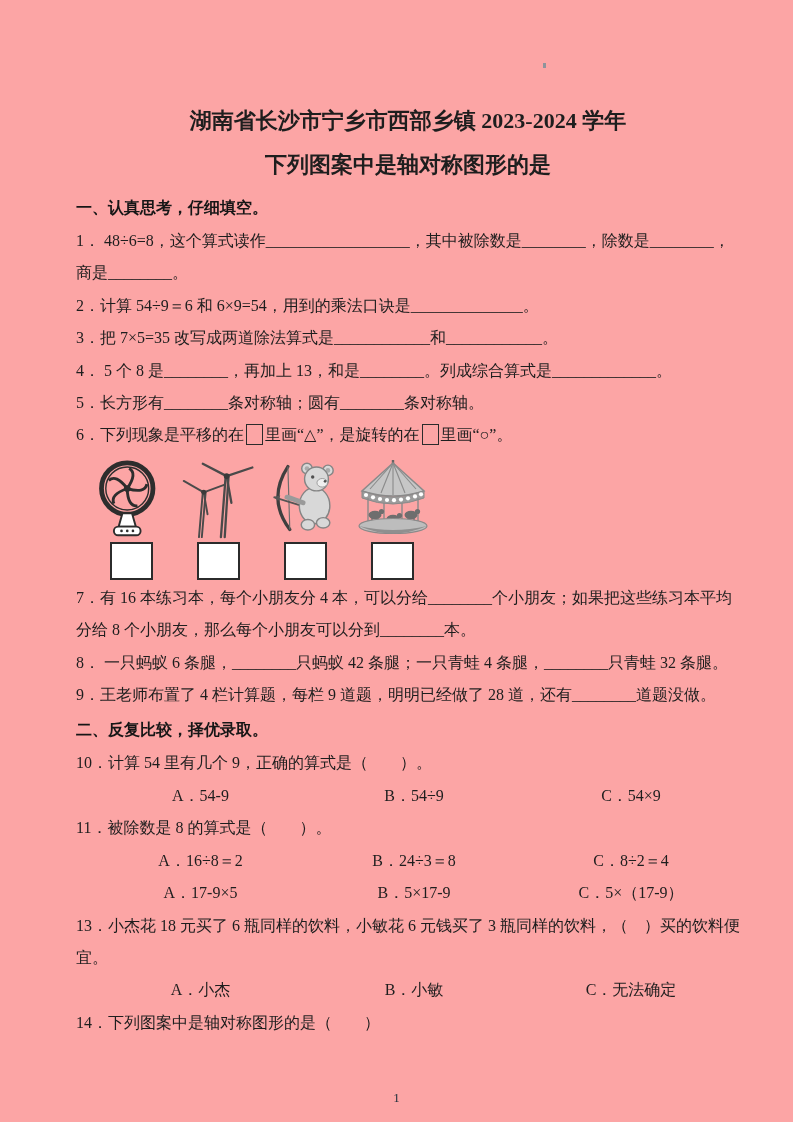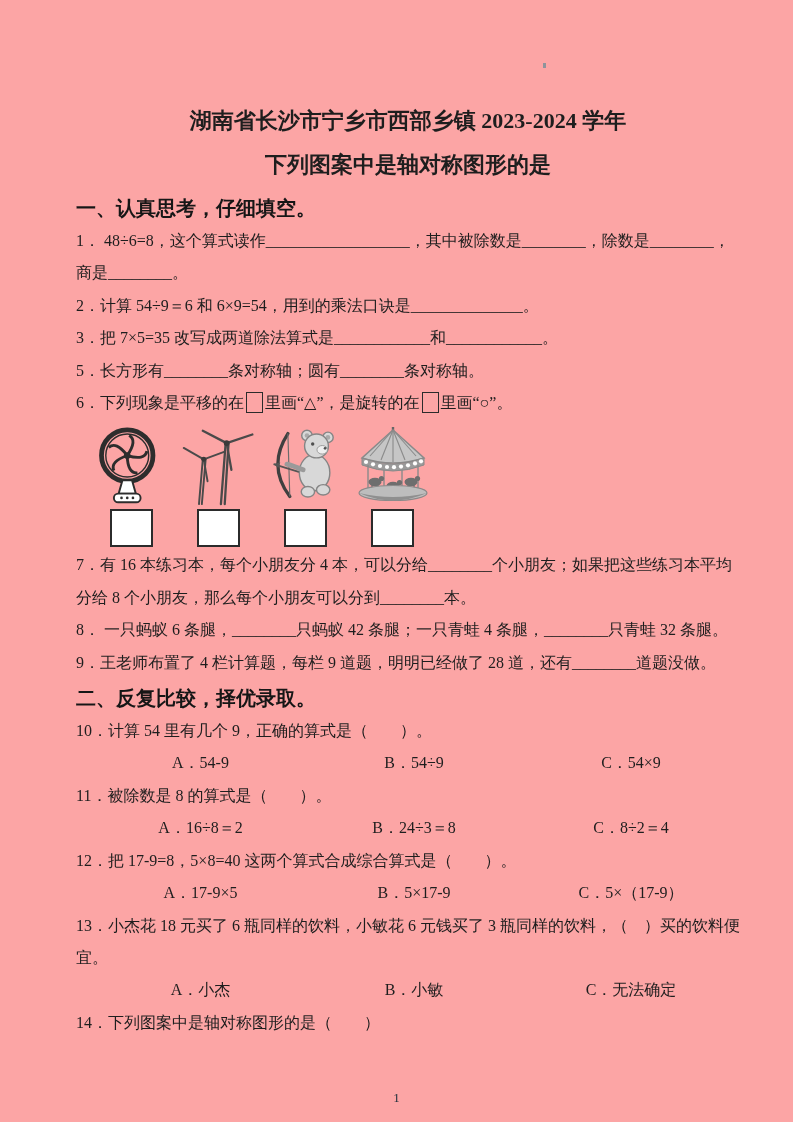"一、认真思考，仔细填空。" .sec-heading { font-size: 20px -> 16px }
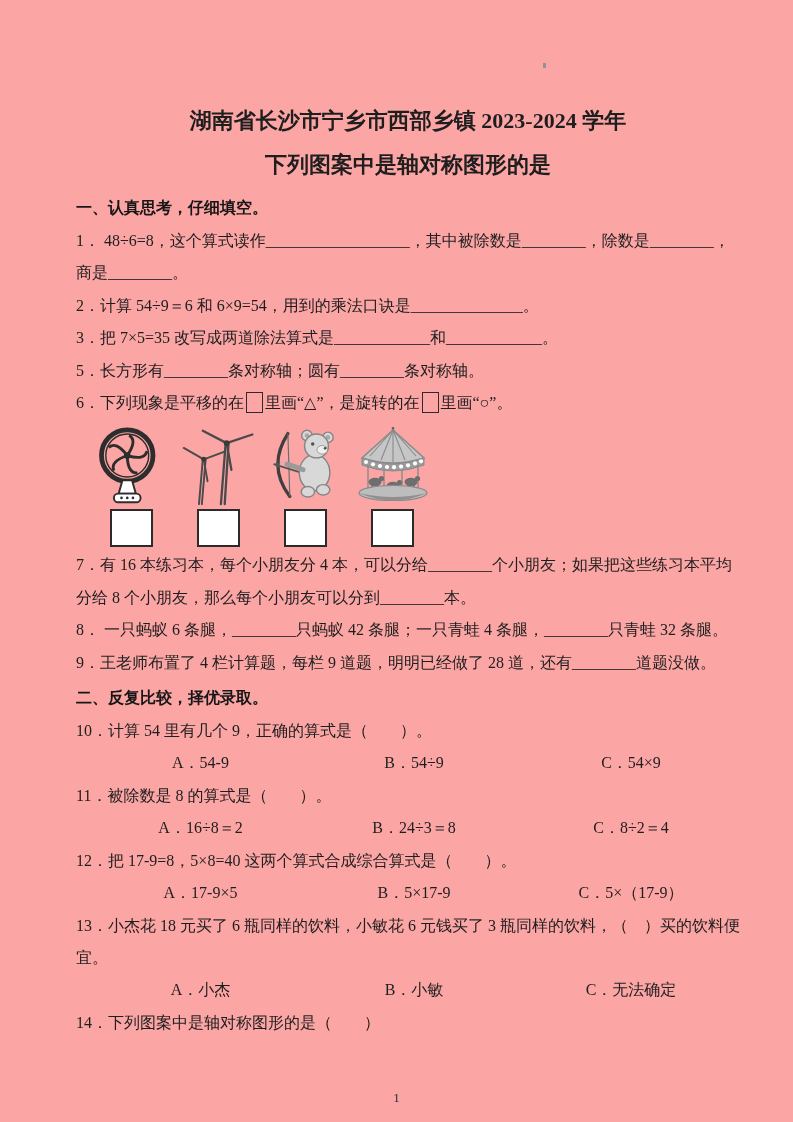"4． 5 个 8 是________，再加上" div.qline { html: none -> <div>4． 5 个 8 是________，再加上 13，和是________。列成综合算式是_____________。</div> }
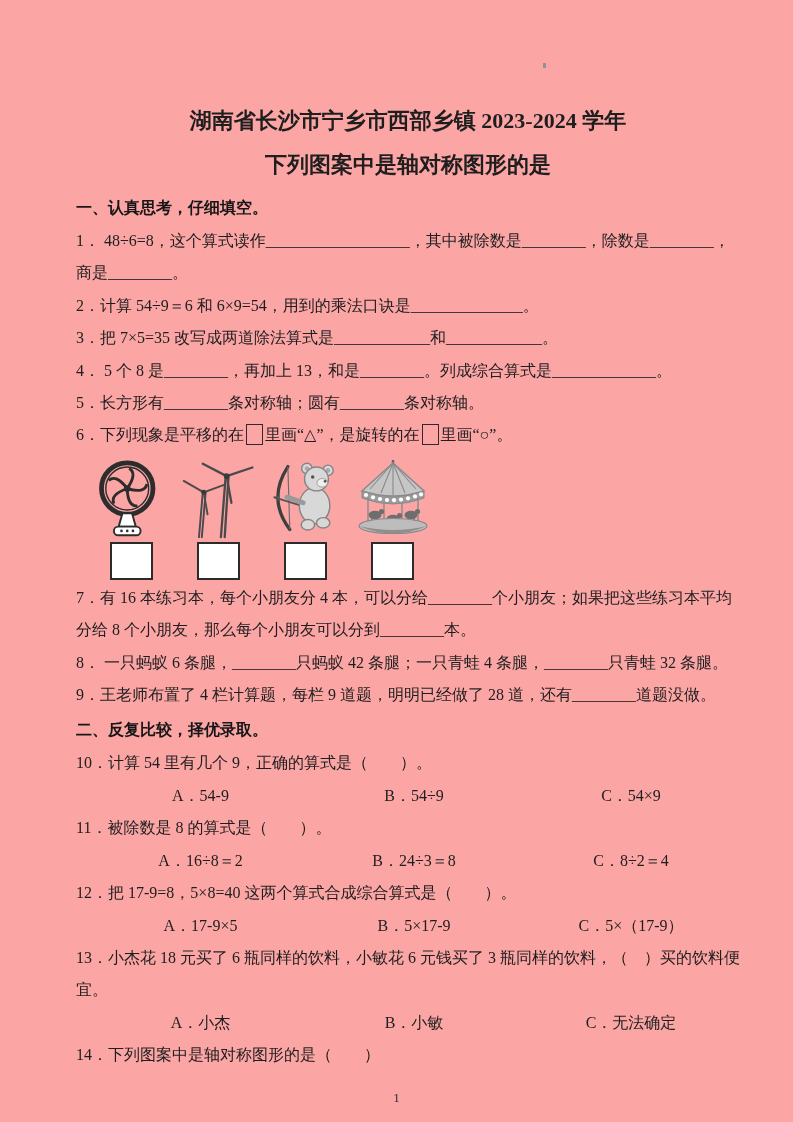"12．把 17-9=8，5×8=40 这两个算式合成综合算式是（ ）。" div.qline { html: <div>12．把 17-9=8，5×8=40 这两个算式合成综合算式是（ ）。</div> -> none }
